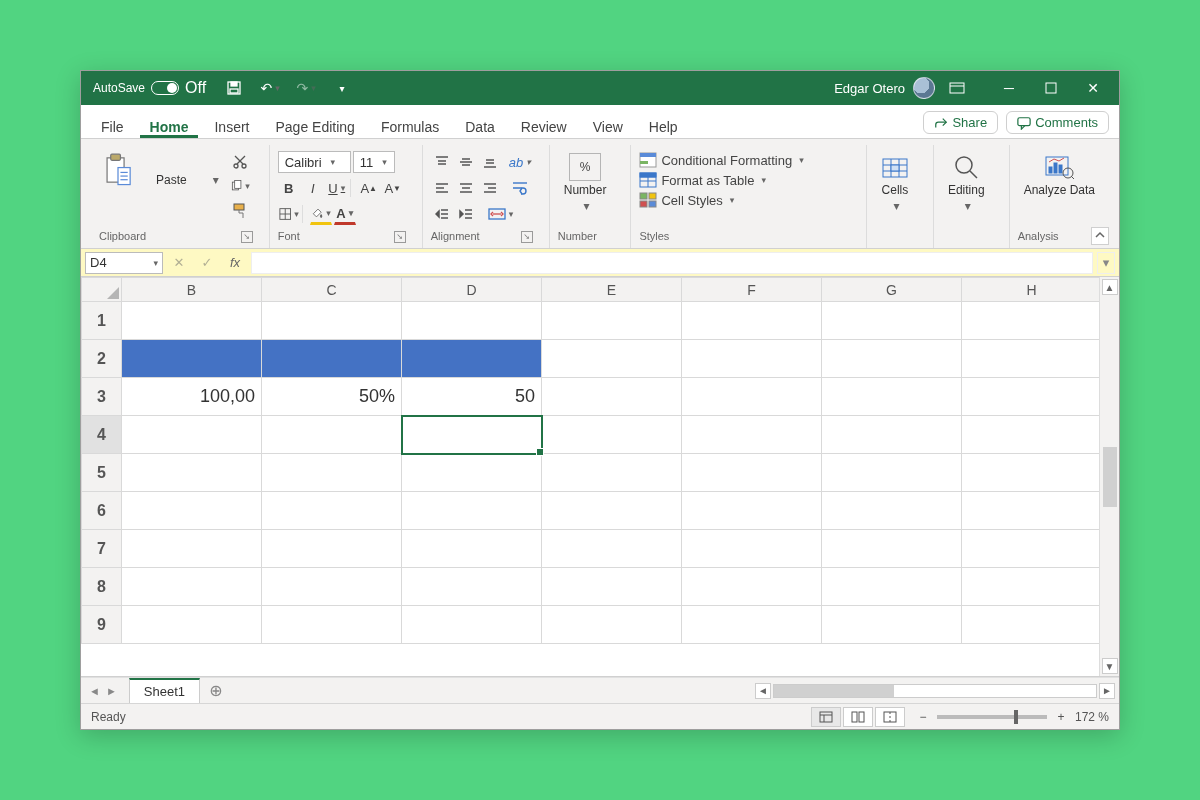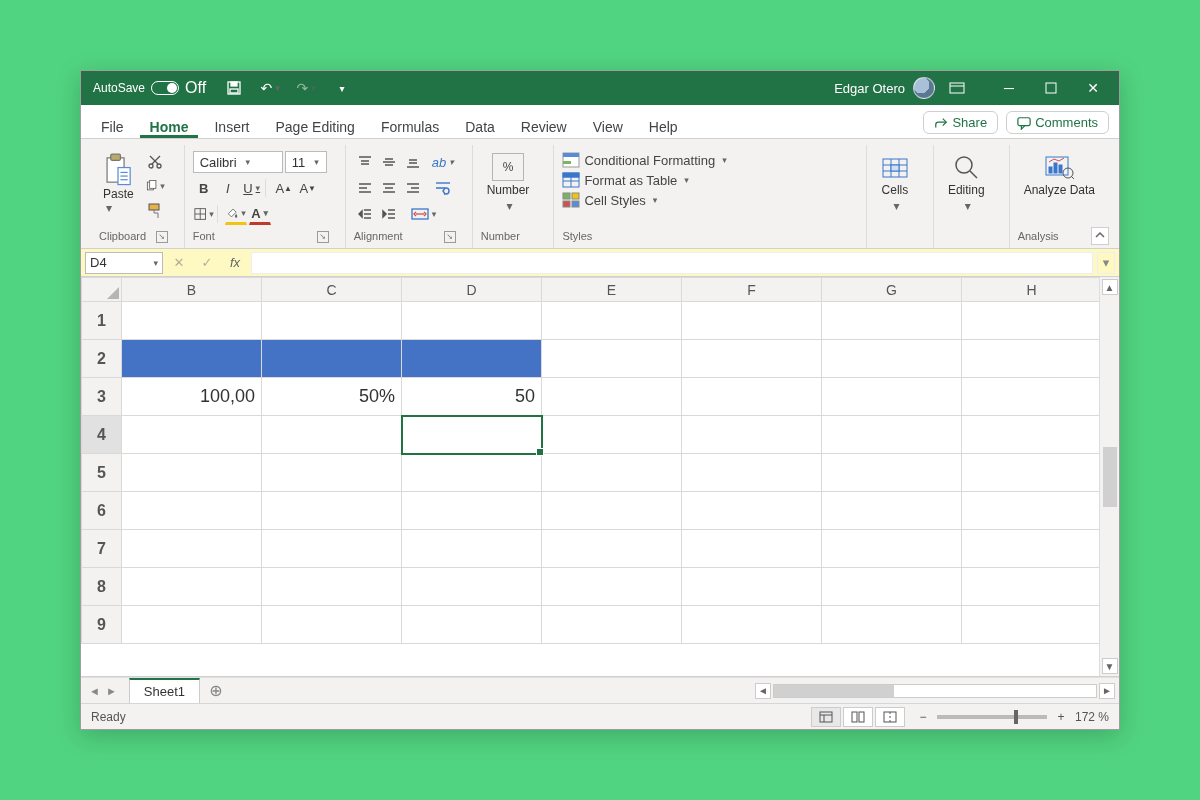"Calibri" .font-combo { width: 90px -> 73px }
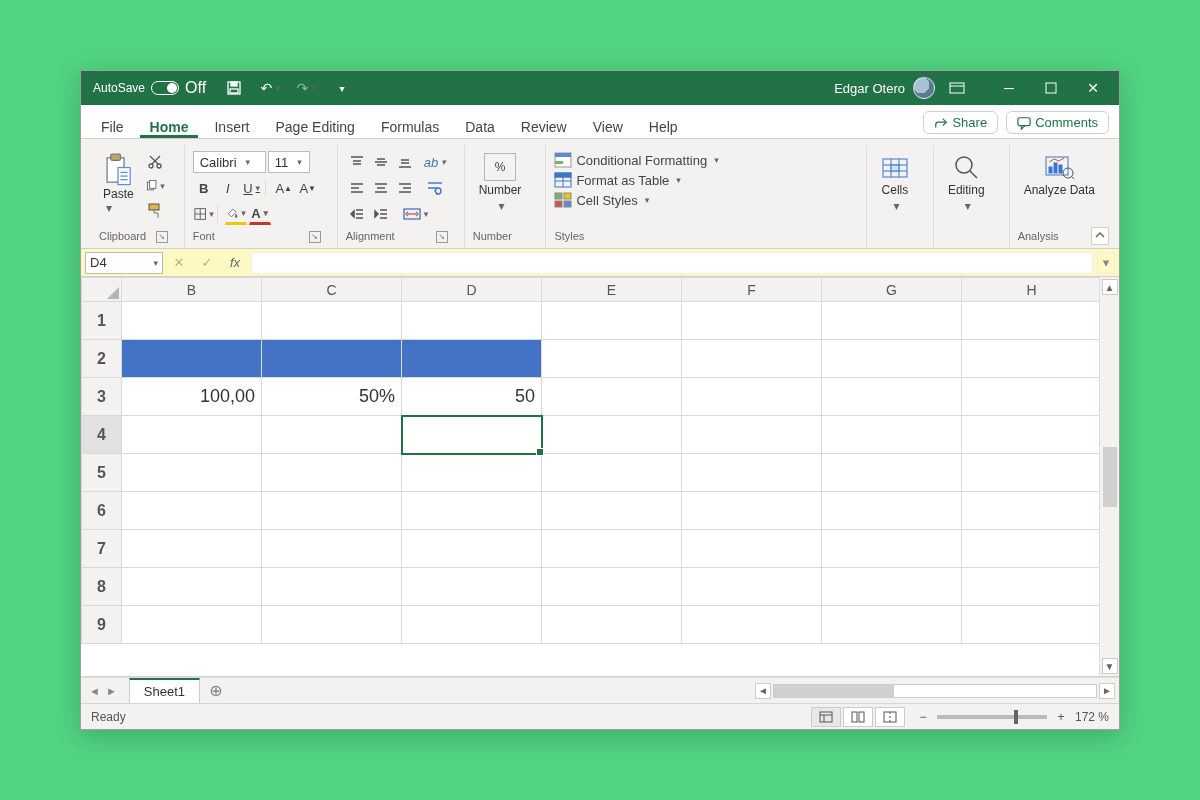"Paste" .paste-big { align-items: flex-start -> flex-end; flex-direction: column -> row; gap: none -> 23px }
